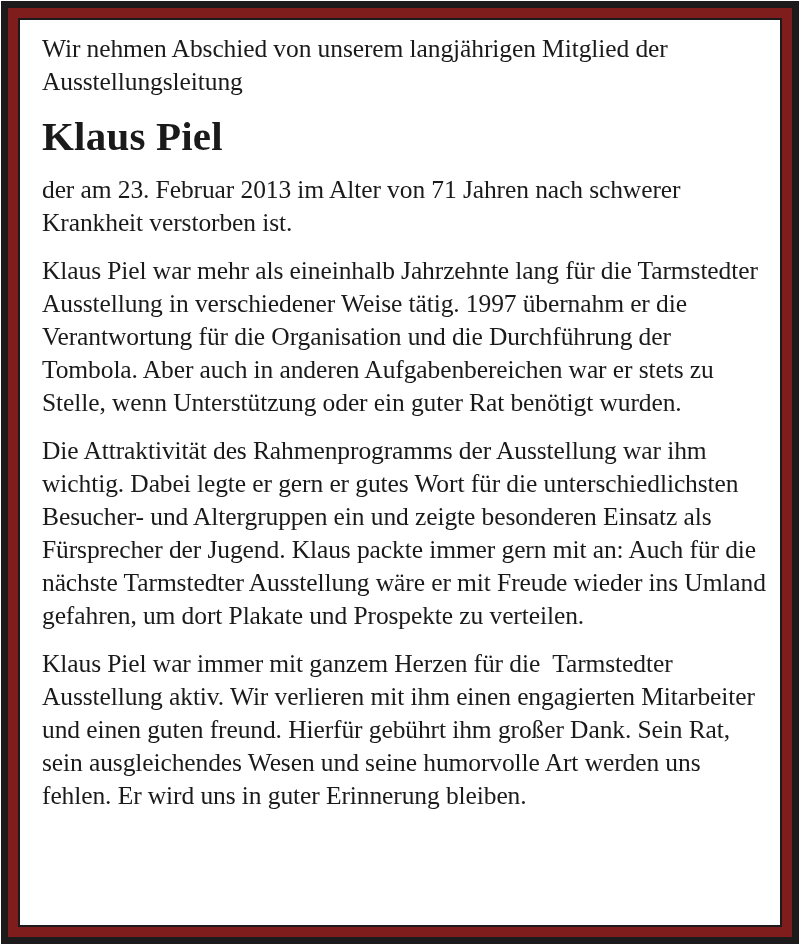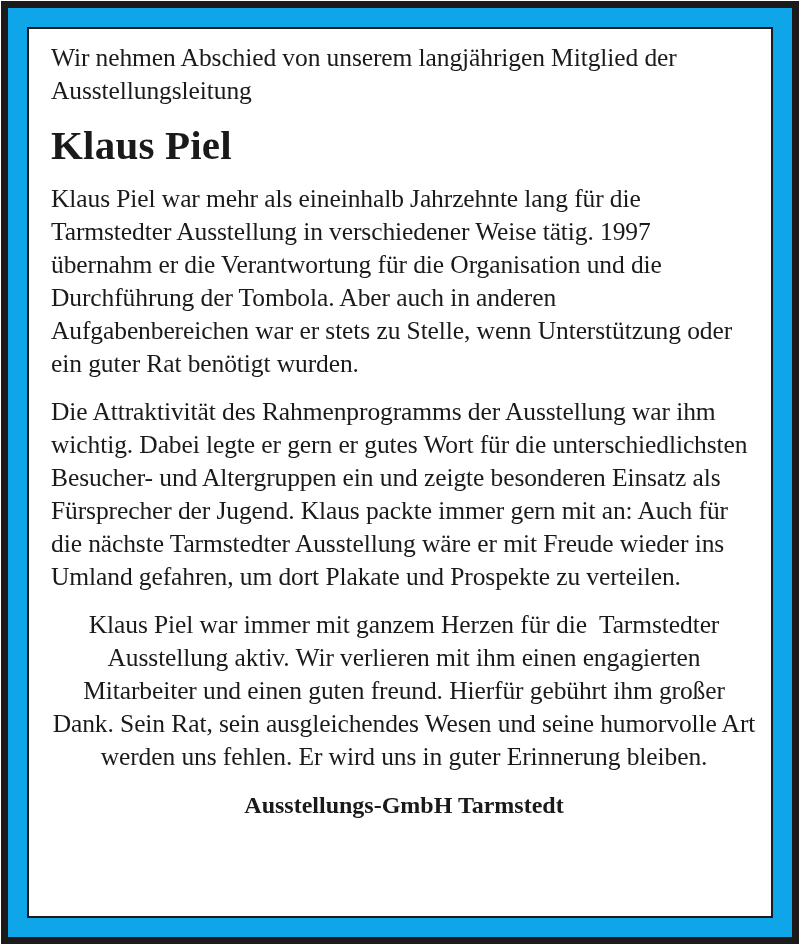"Wir nehmen Abschied von unserem" .frame-gap { background: #0ea5e9 -> #7f1d1d; padding: 19px -> 10px }
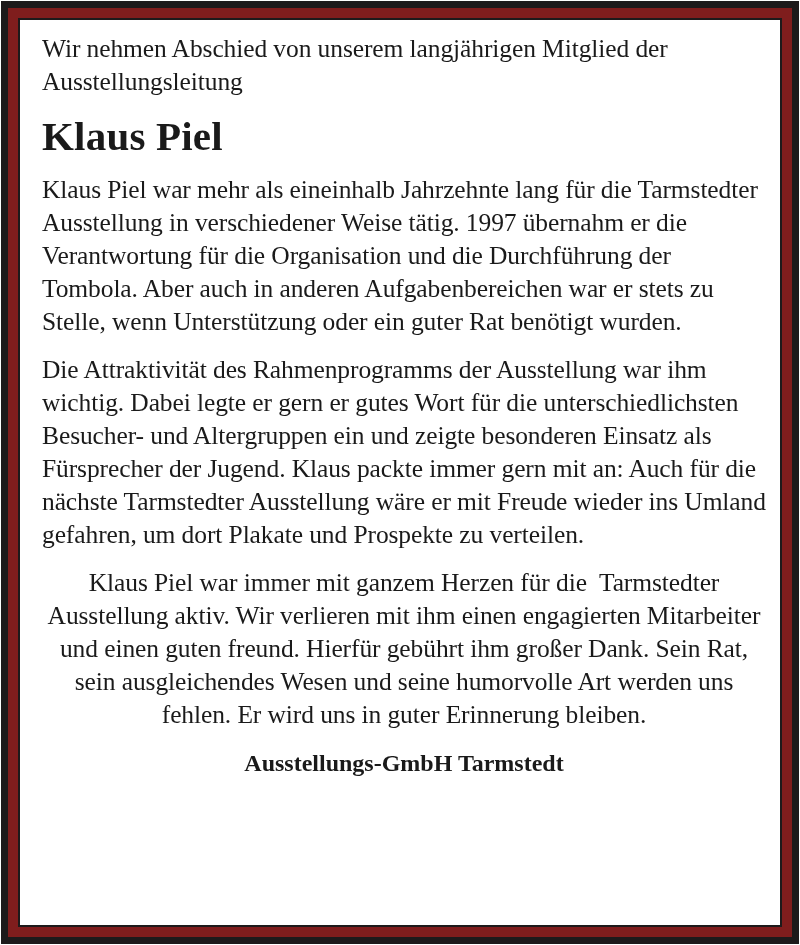"der am 23. Februar 2013" p.para { html: none -> <p>der am 23. Februar 2013 im Alter von 71 Jahren nach schwerer Krankheit verstorben ist.</p> }
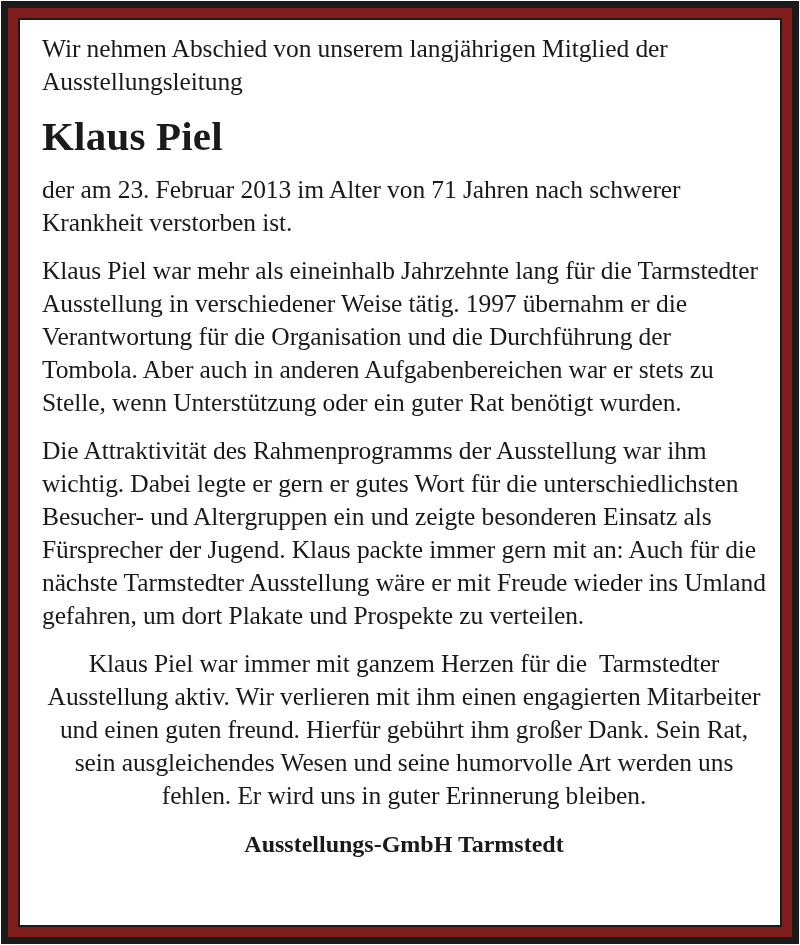"Klaus Piel war immer mit" .para:last-of-type { text-align: center -> none }
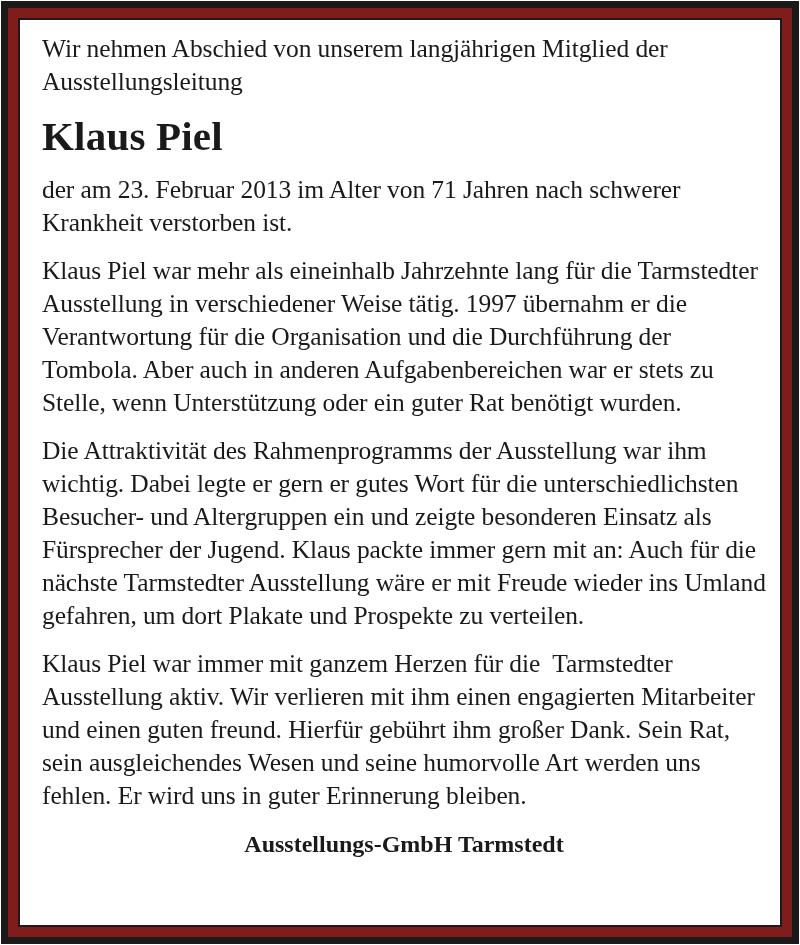"Ausstellungs-GmbH Tarmstedt" span.signature-line { html: <span>Ausstellungs-GmbH Tarmstedt</span> -> none }
